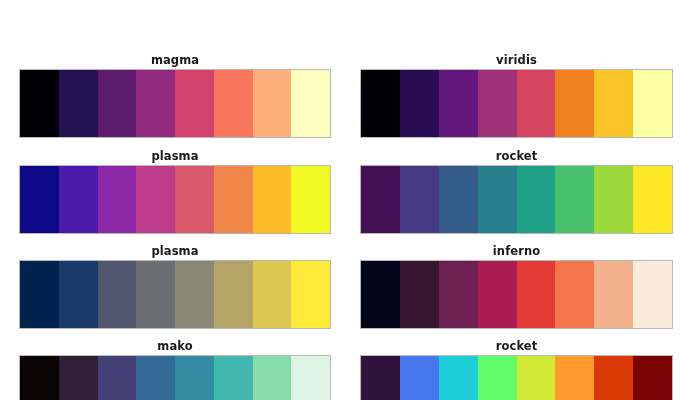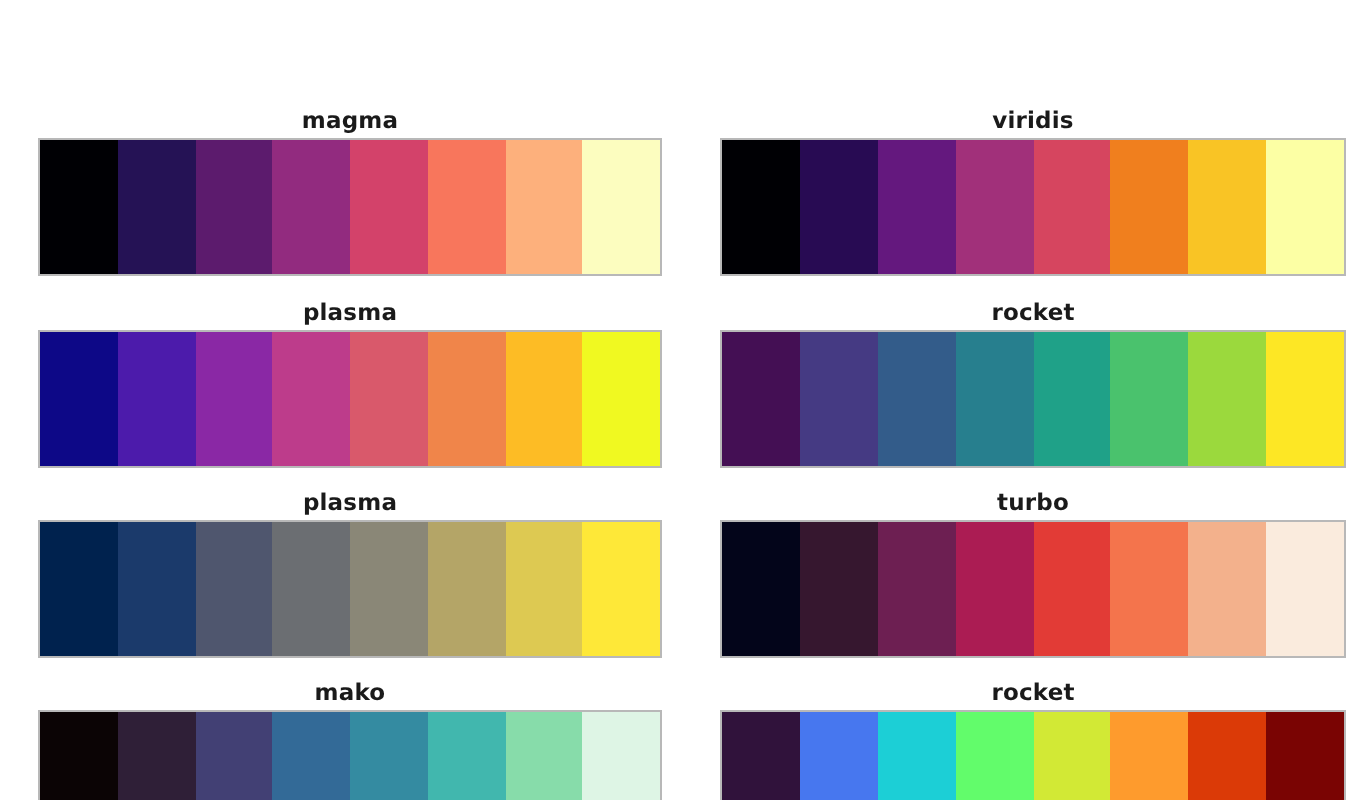"turbo" div.cmap-title { text: turbo -> inferno }
